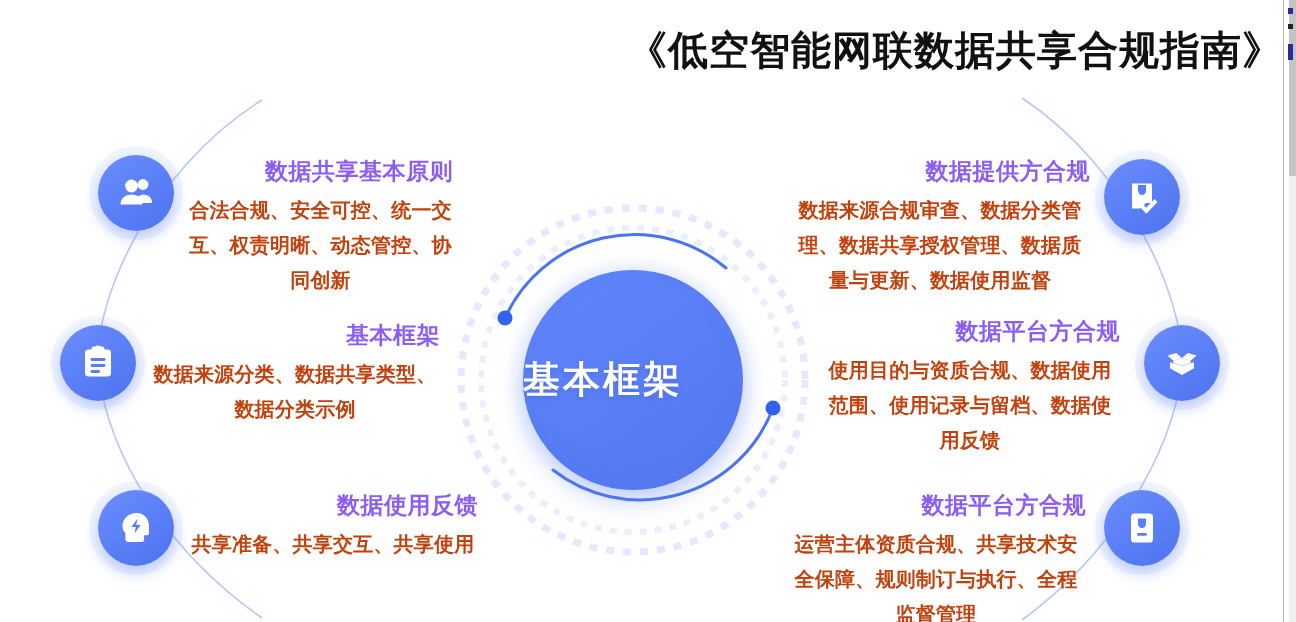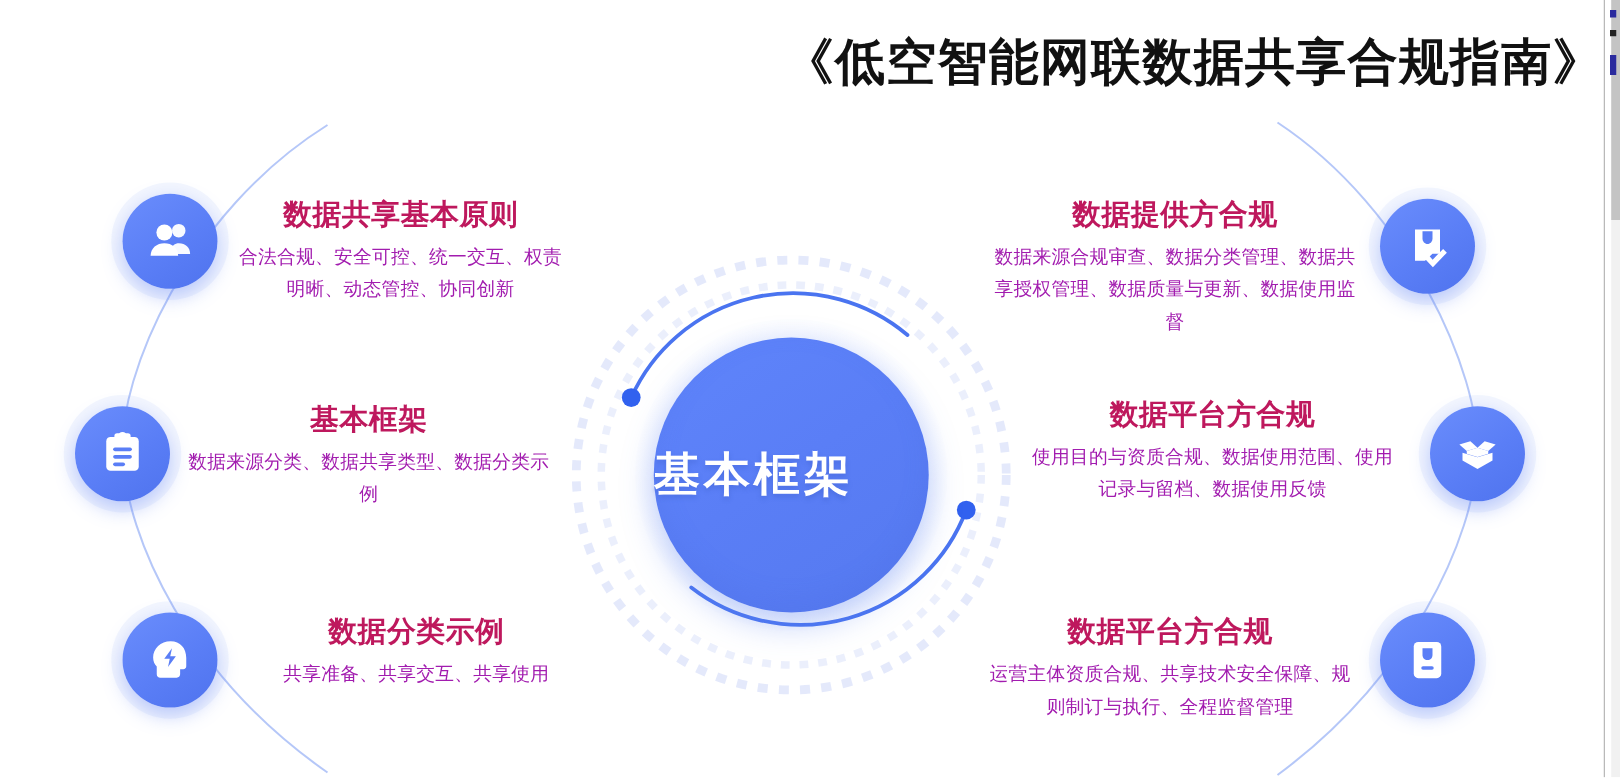"数据共享基本原则" .node-heading { color: #be185d -> #8b5cf6; text-align: none -> right }
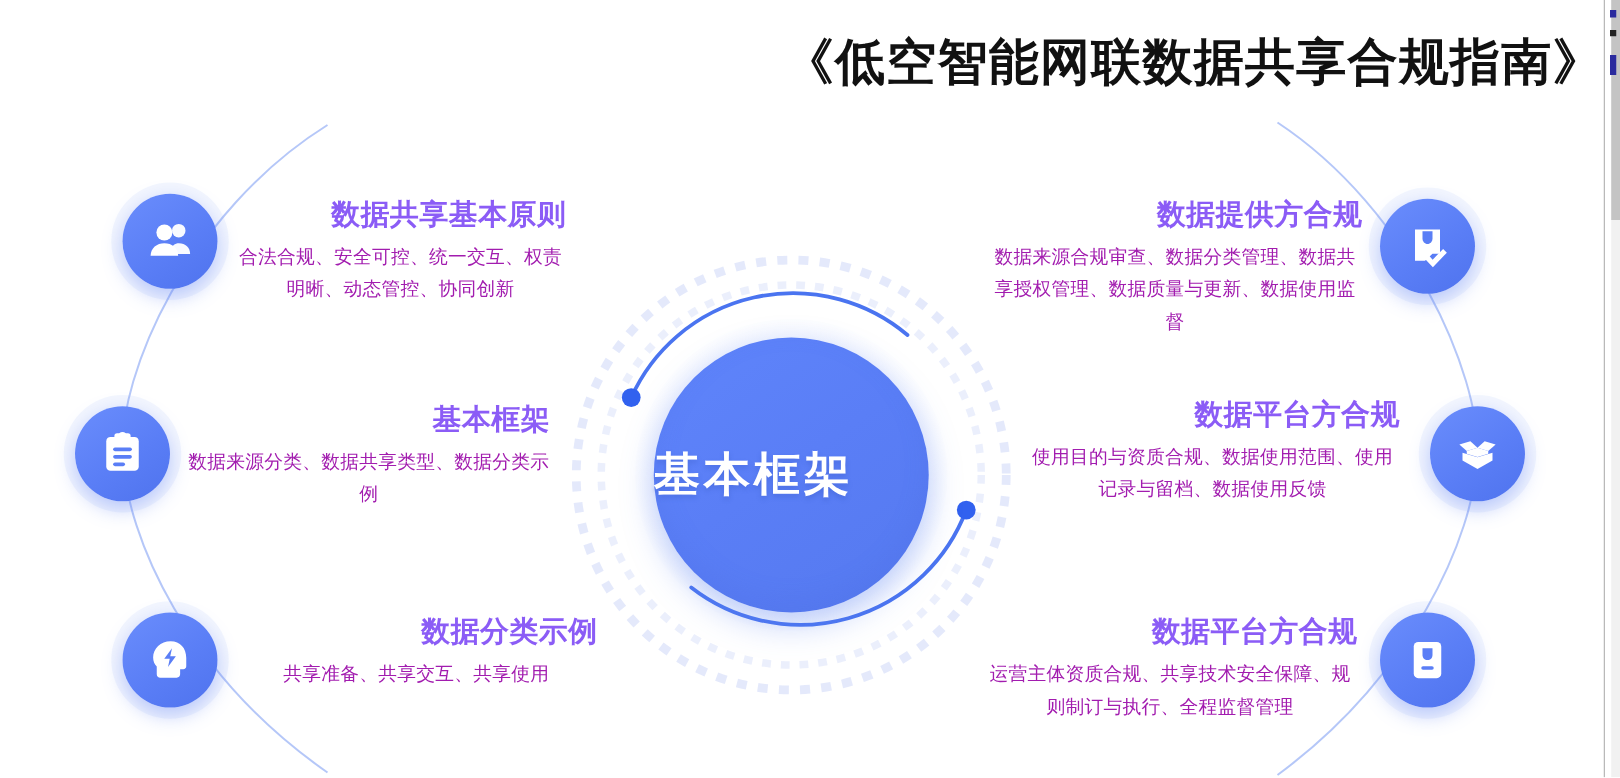"合法合规、安全可控、统一交互、权责明晰、动态管控、协同创新" .node-body { color: #a21caf -> #c2410c; font-size: 15px -> 20px; font-weight: none -> bold }
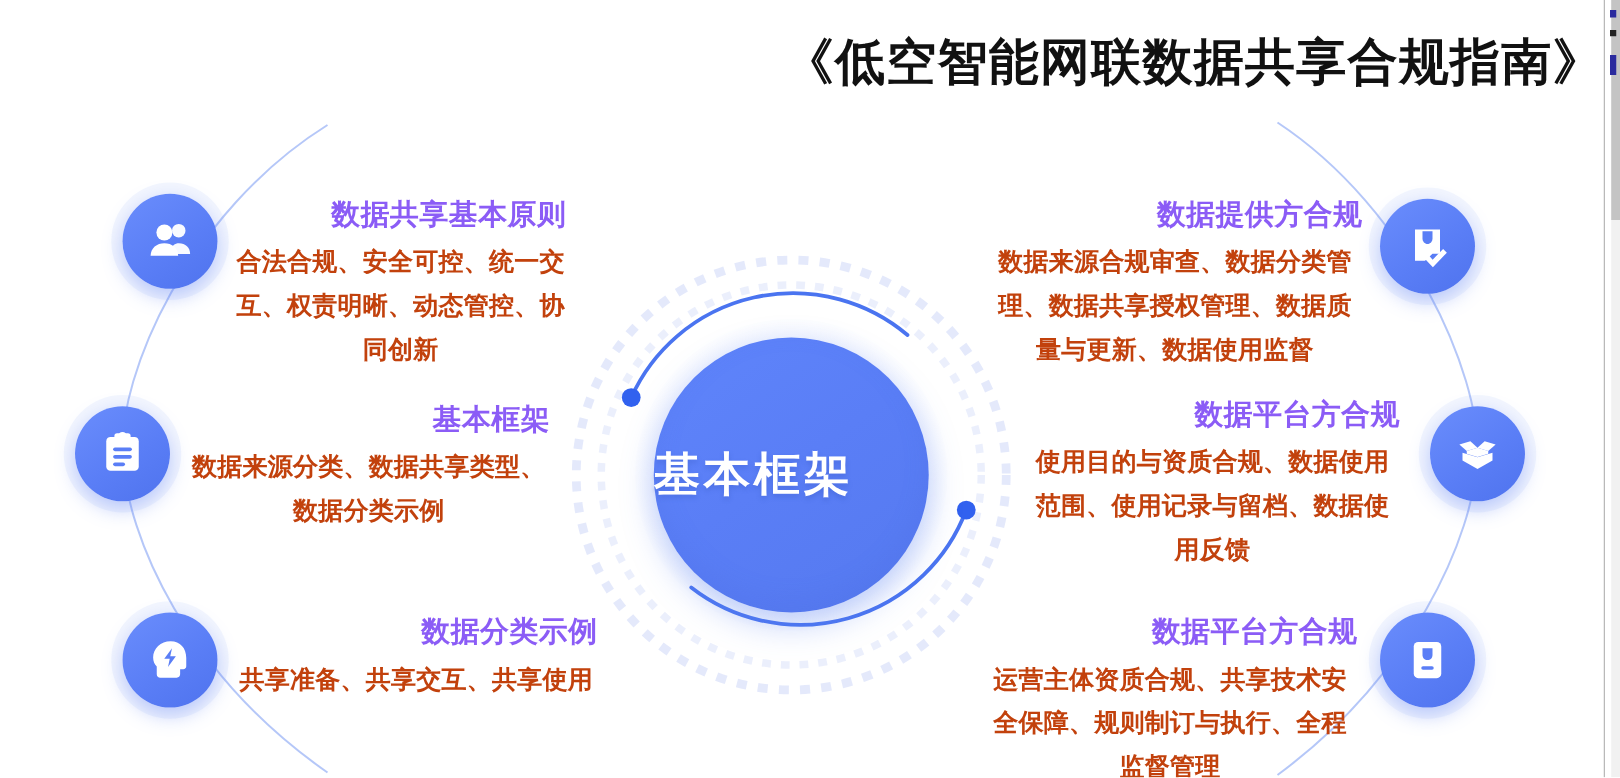"数据分类示例" div.node-heading { text: 分类示例 -> 使用反馈 }
